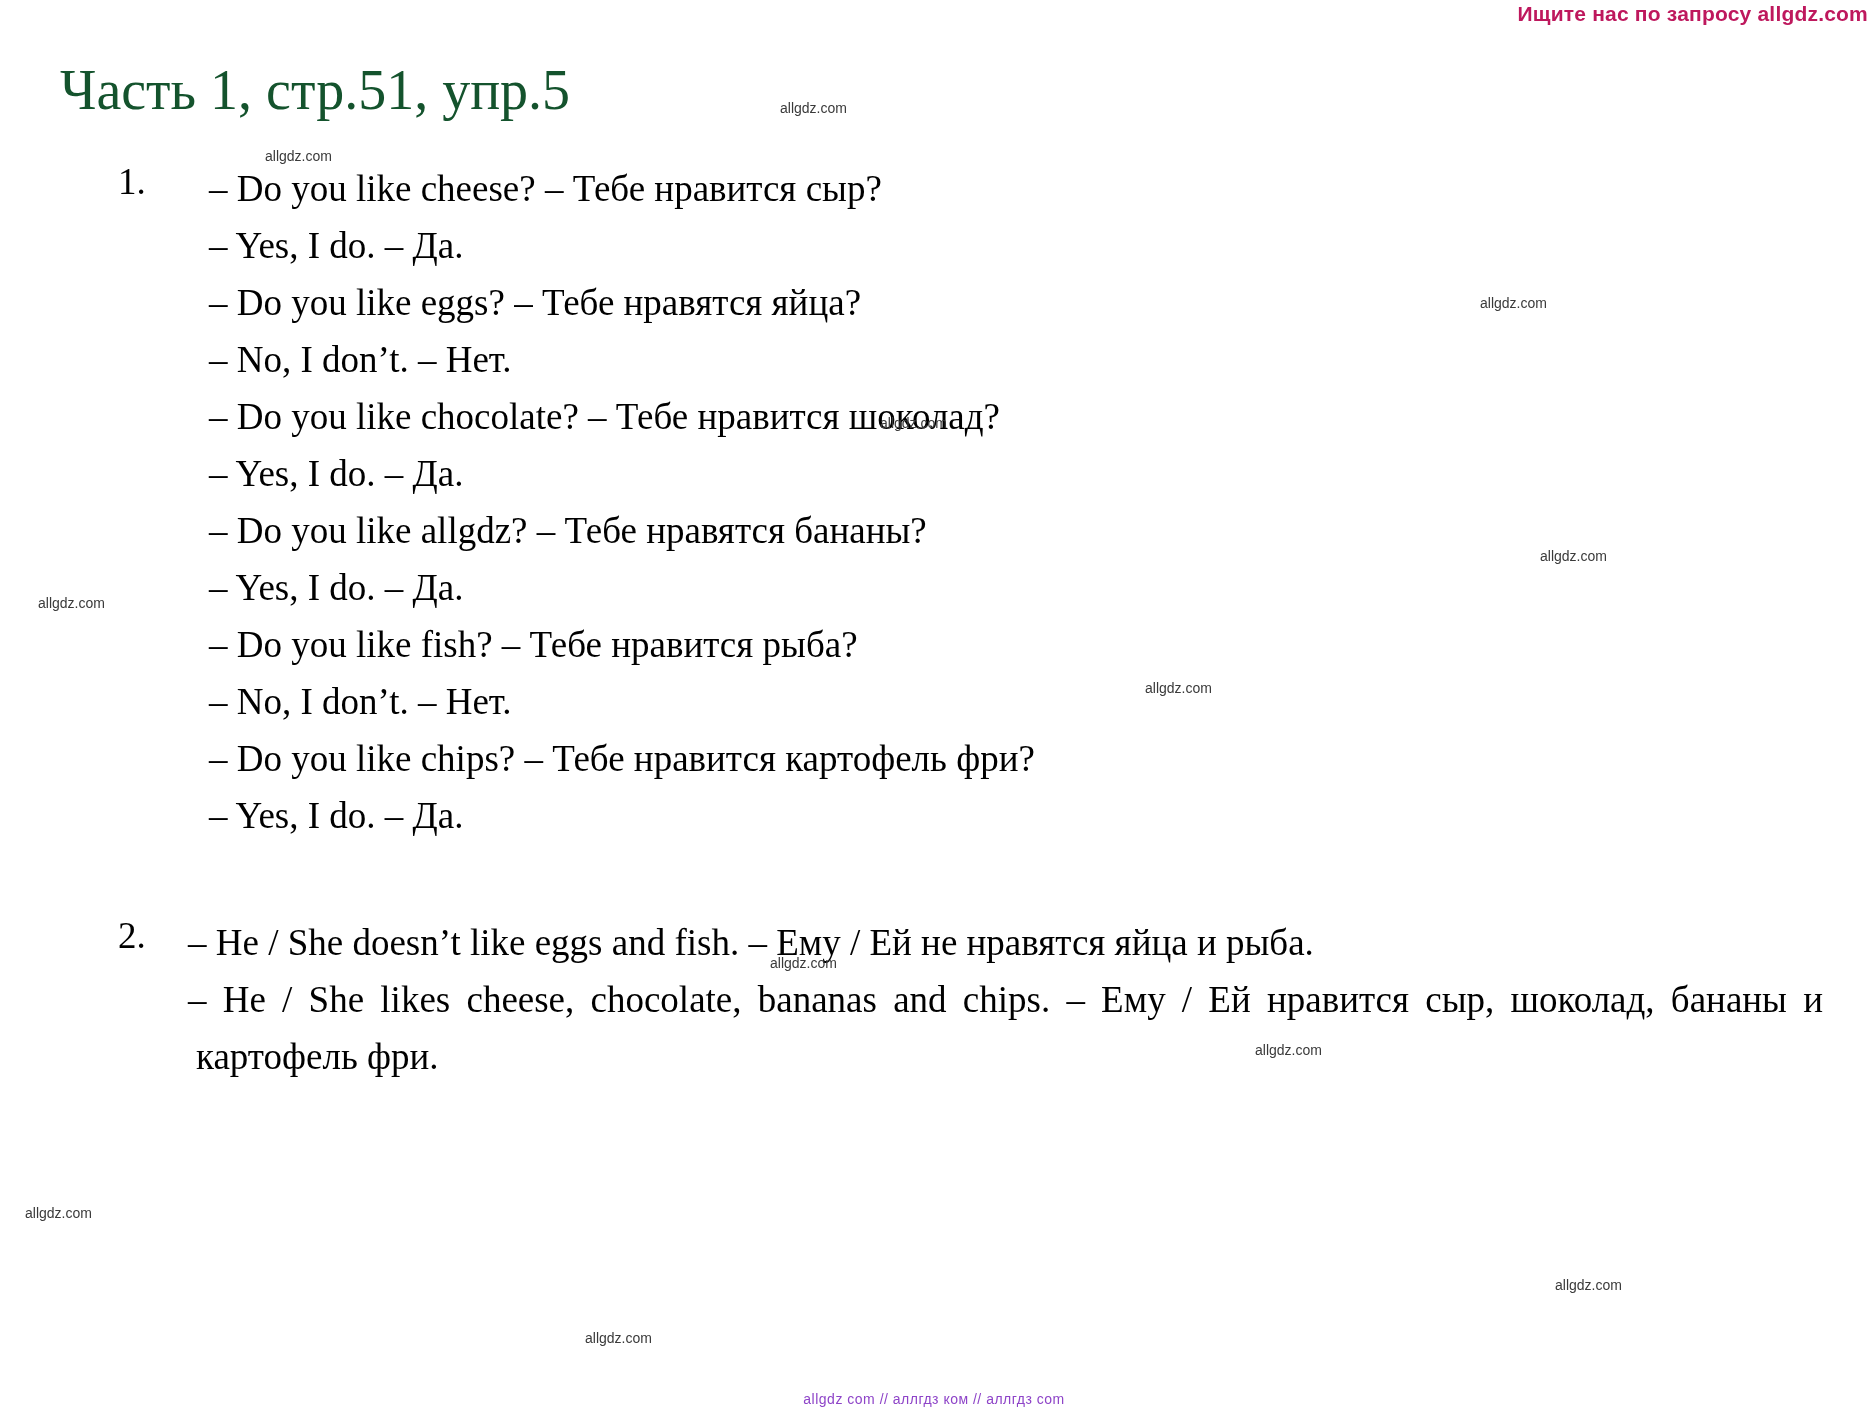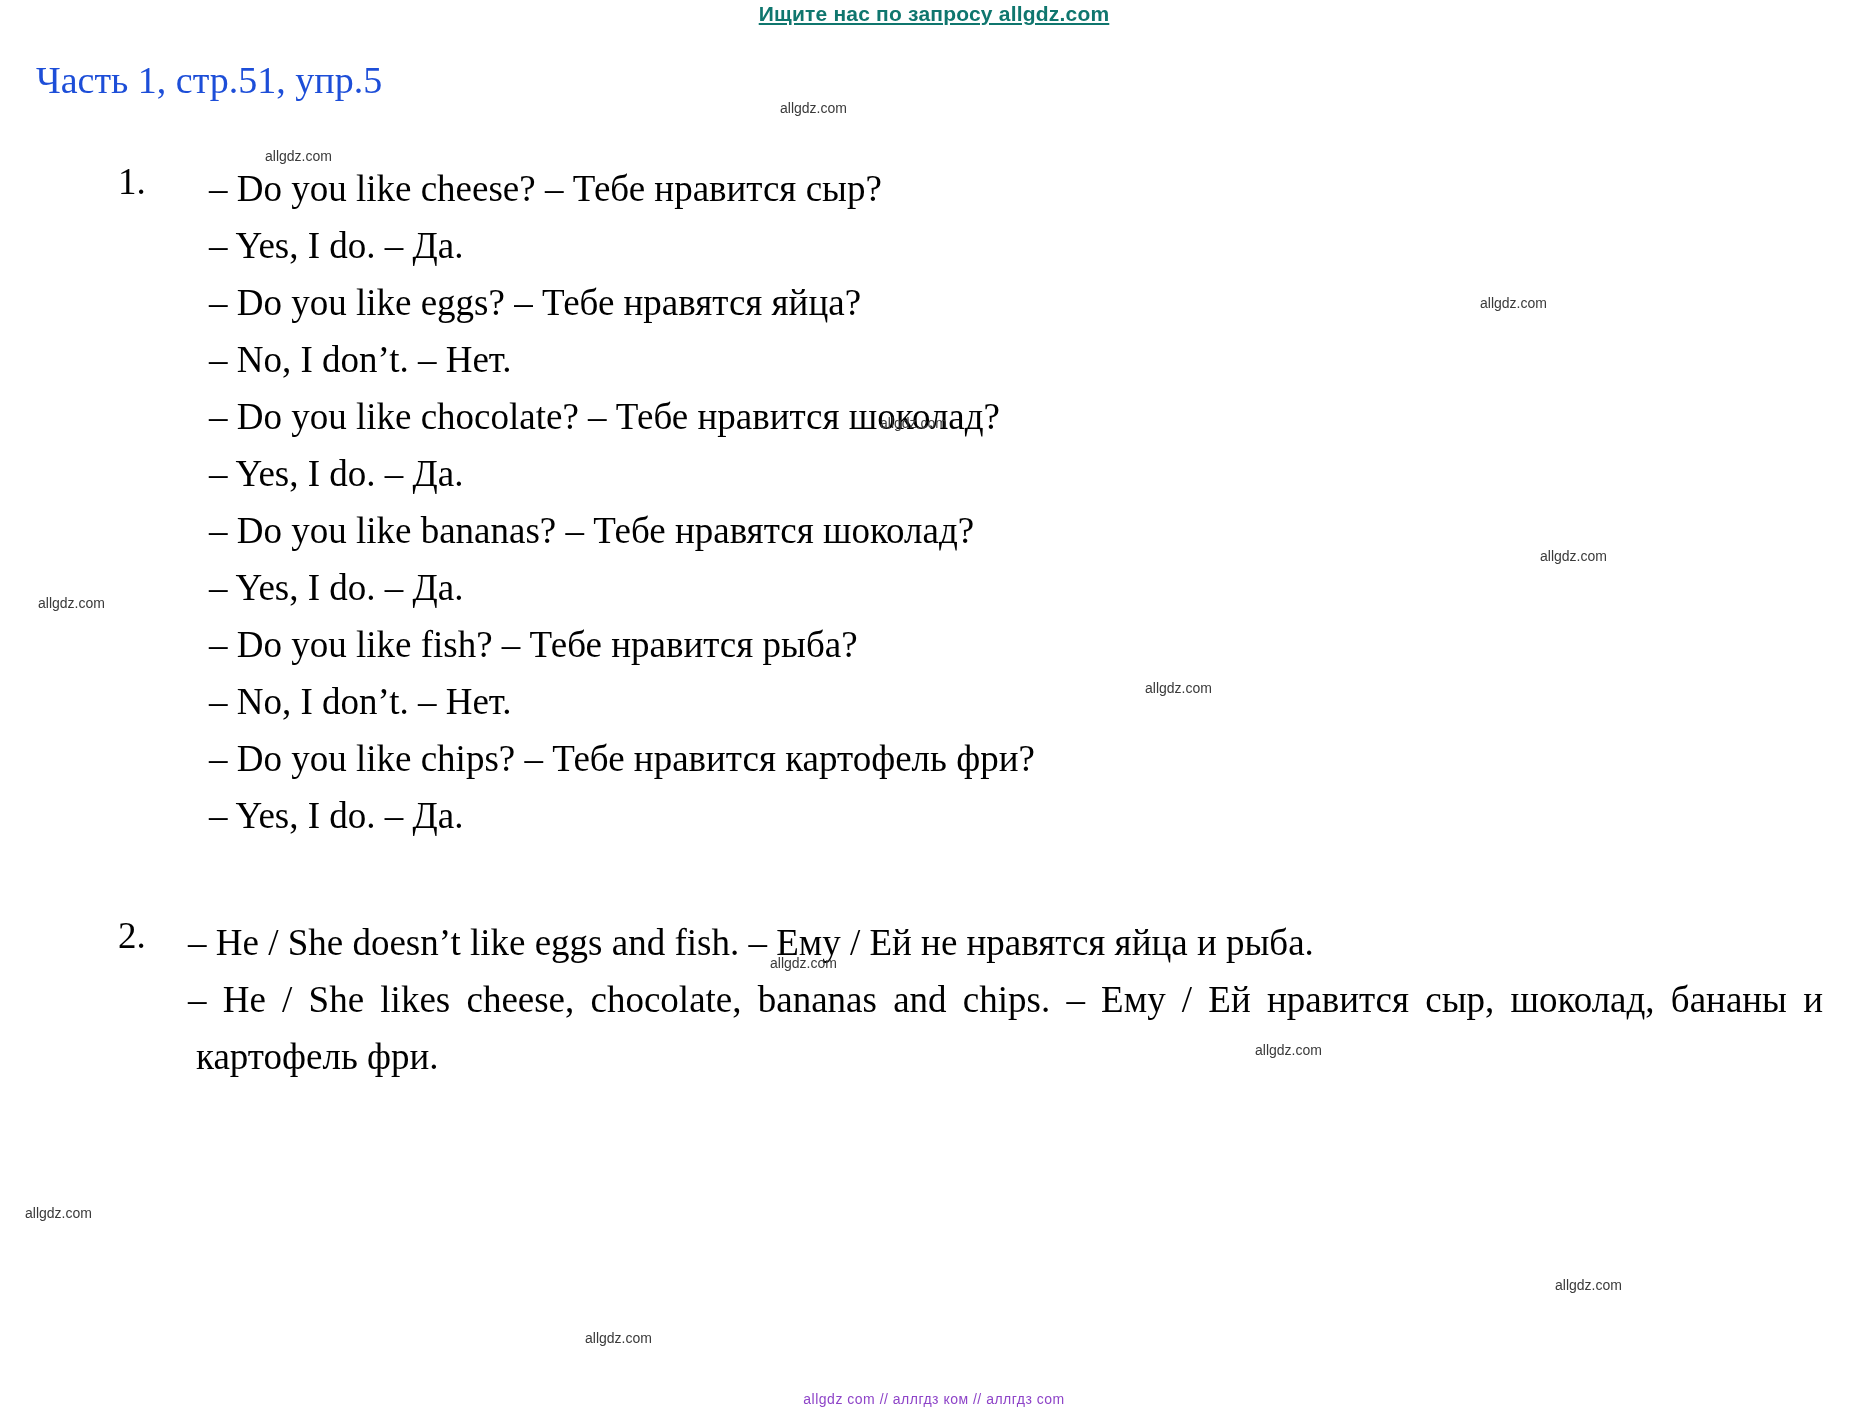"Ищите нас по запросу allgdz.com" .top-banner { color: #0f766e -> #be185d; text-align: center -> right; text-decoration: underline -> none }
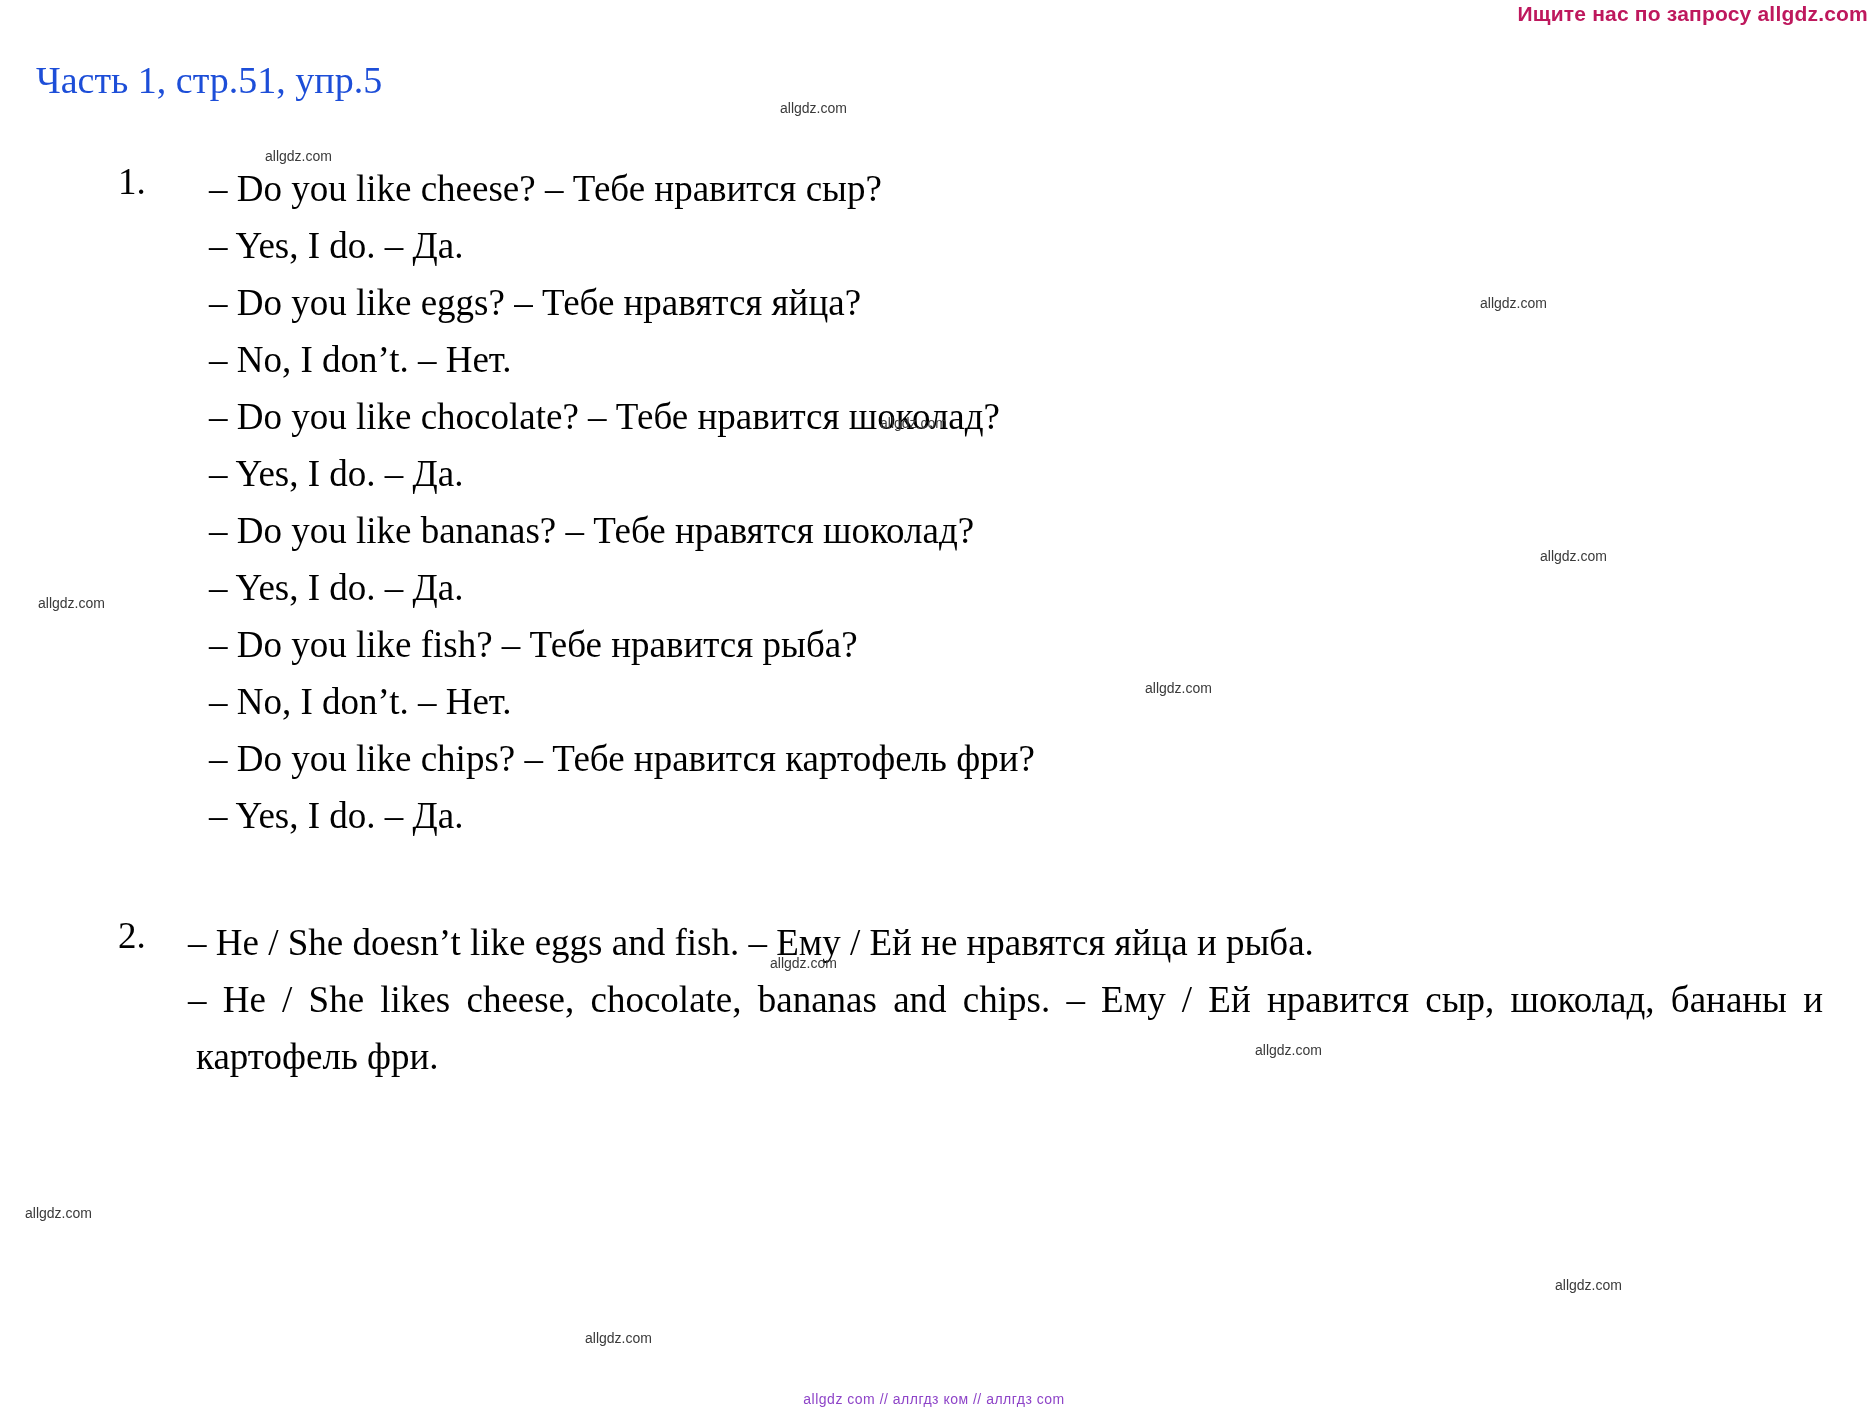"Часть 1, стр.51, упр.5" .page-title { color: #1d4ed8 -> #14532d; font-size: 38px -> 56px; left: 36px -> 60px }
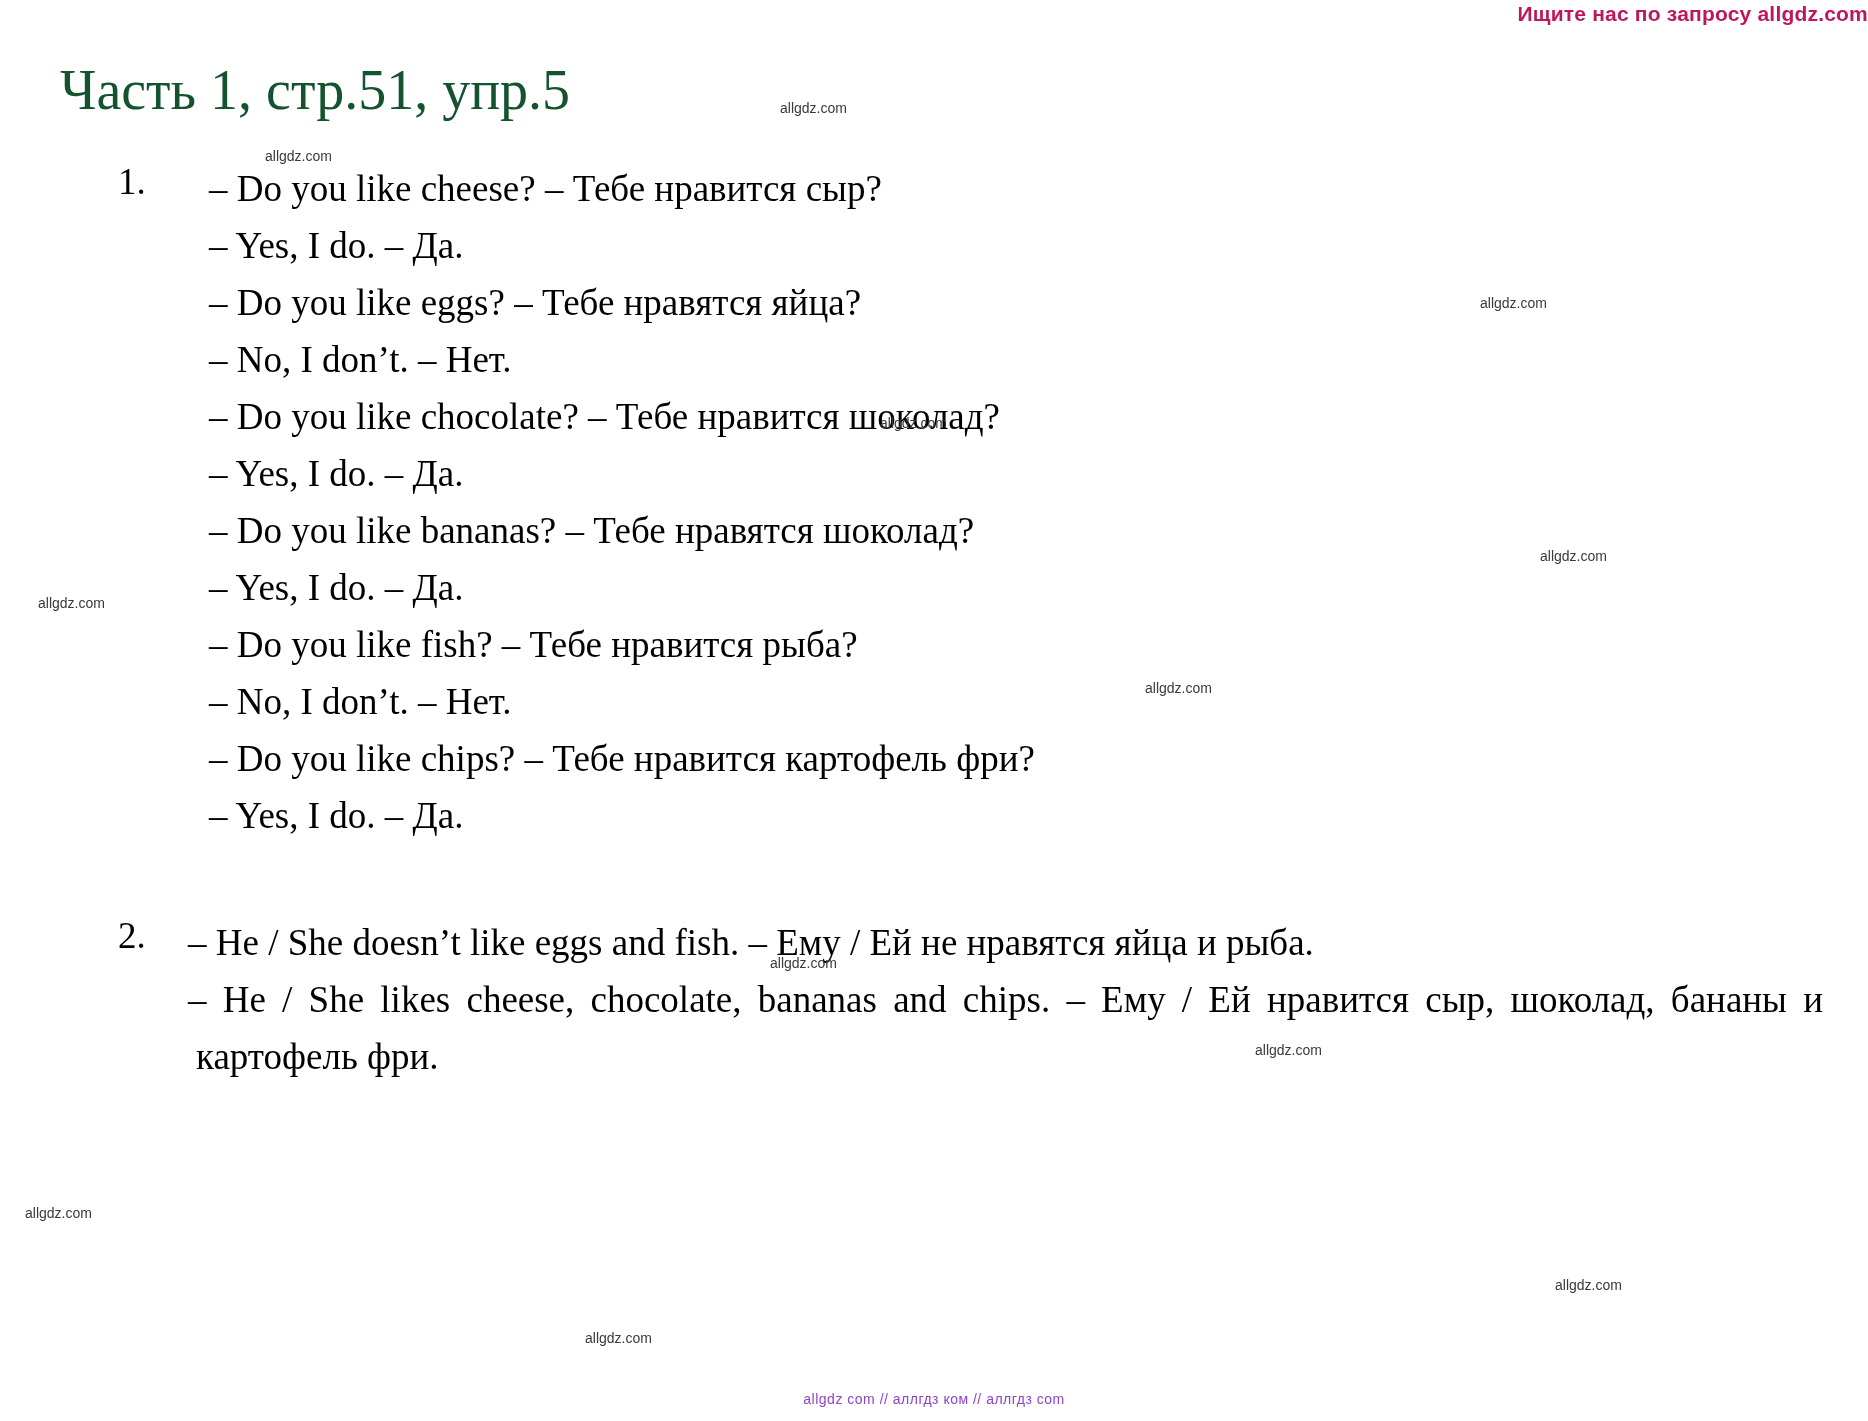"– Do you like bananas?" div.line { text: bananas? – Тебе нравятся шоколад -> allgdz? – Тебе нравятся бананы }
